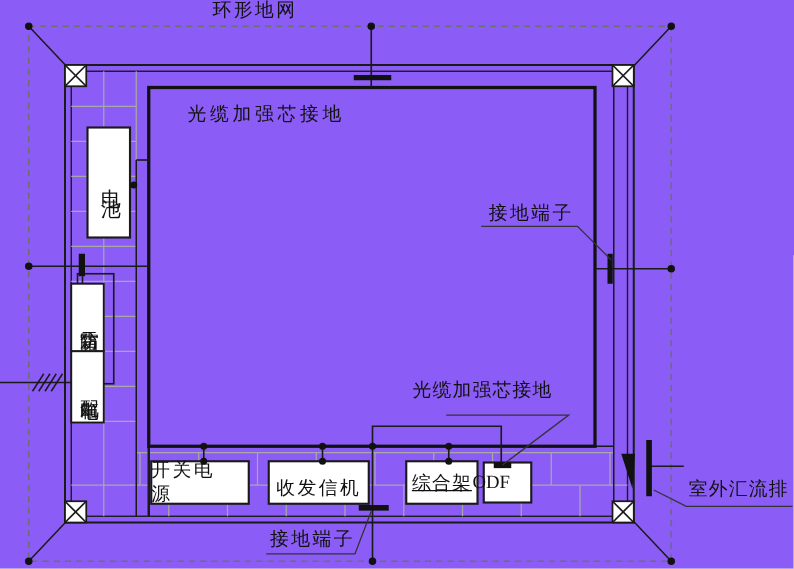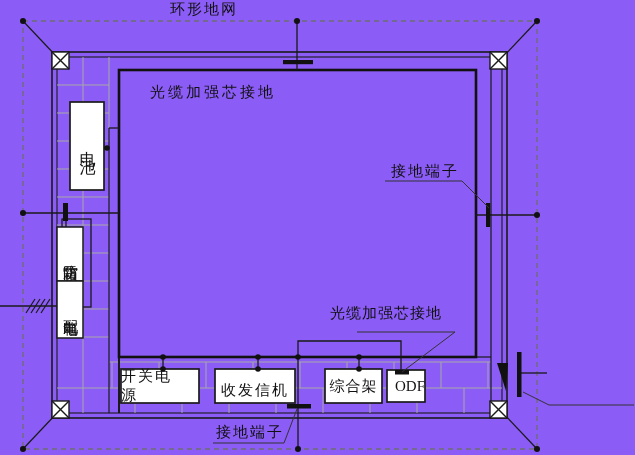"综合架" div.boxlbl { text-decoration: none -> underline }
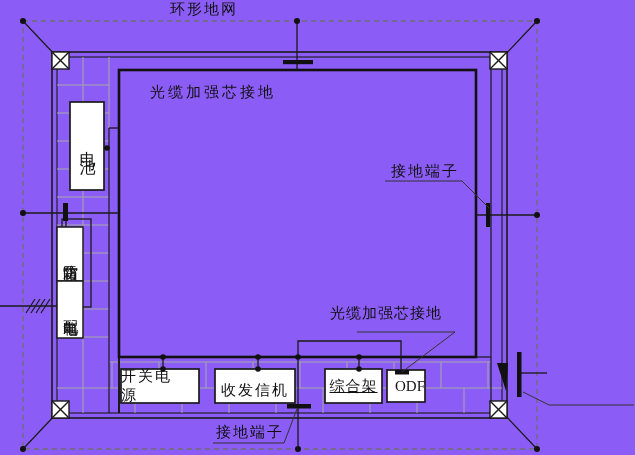"ODF" div.boxlbl { left: 396px -> 379px }
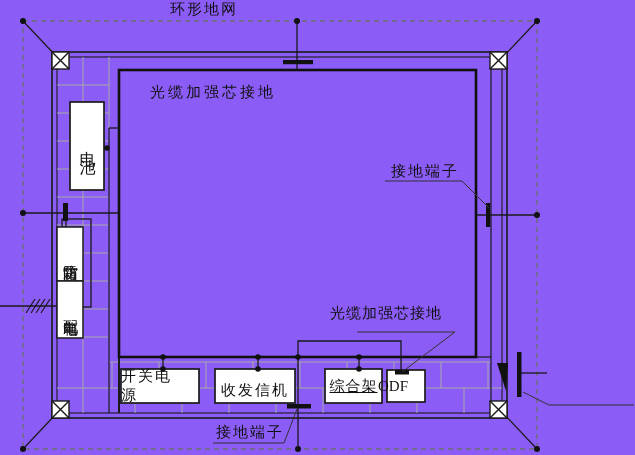"室外汇流排" div.lbl { html: none -> <div>室外汇流排</div> }
